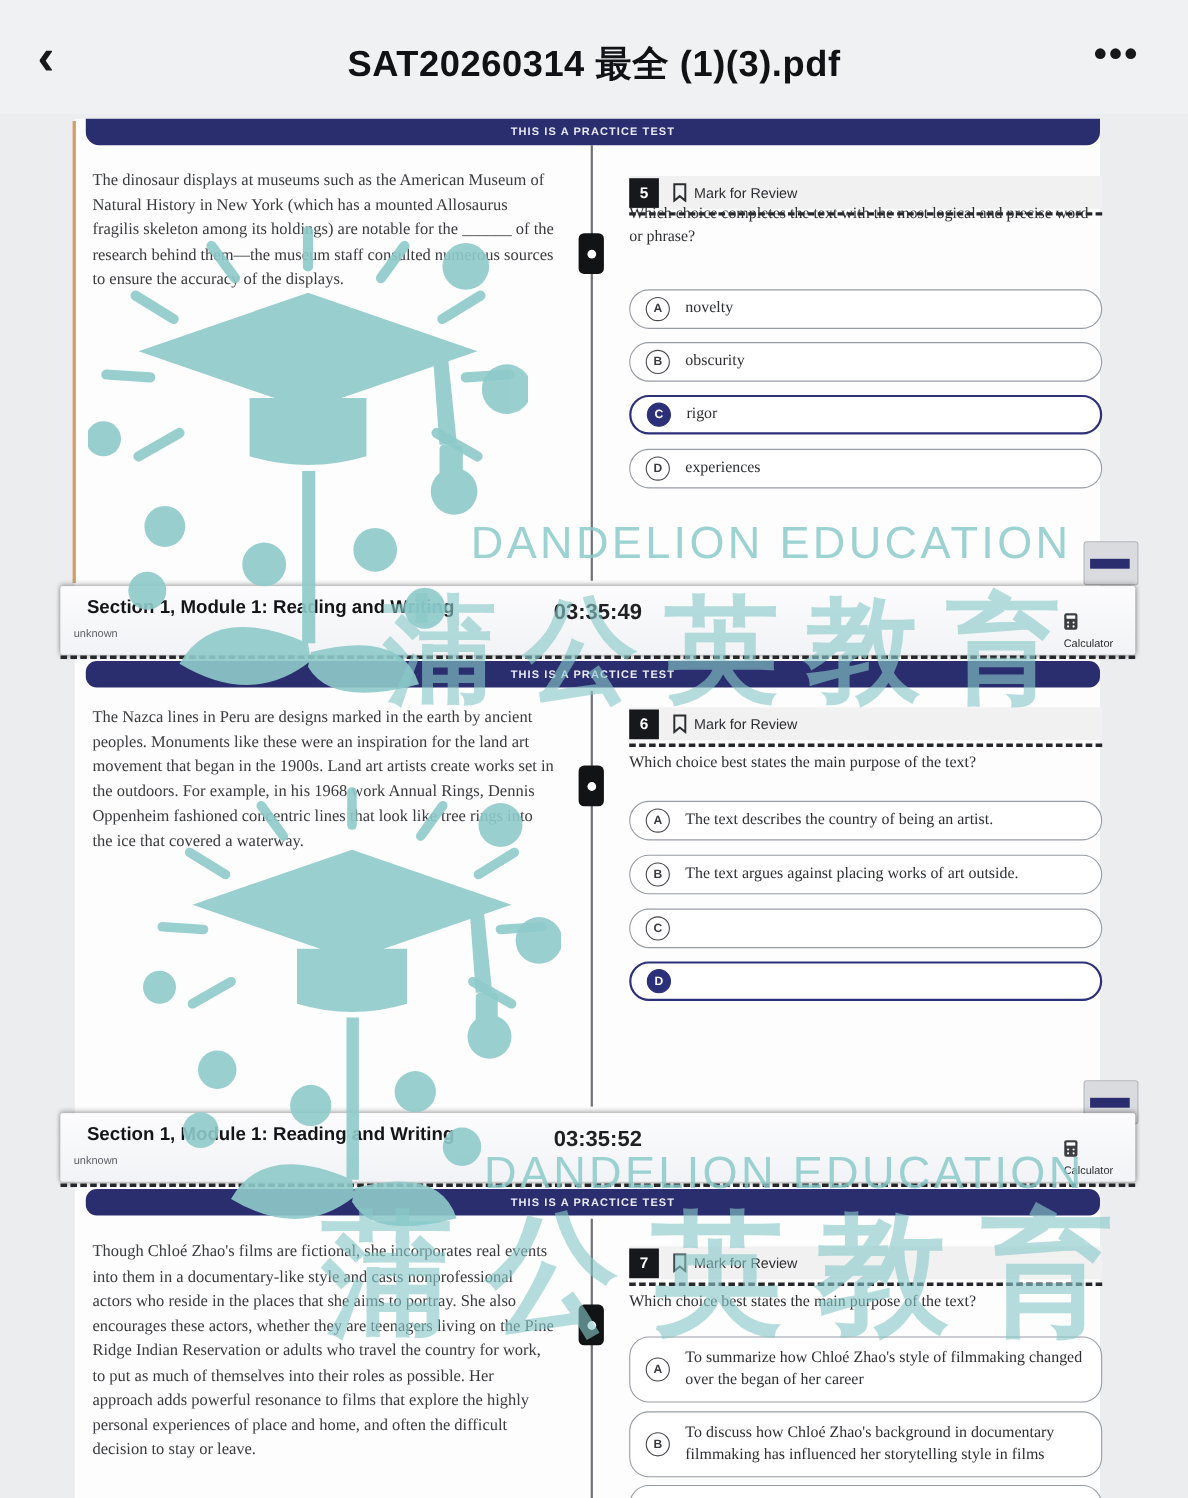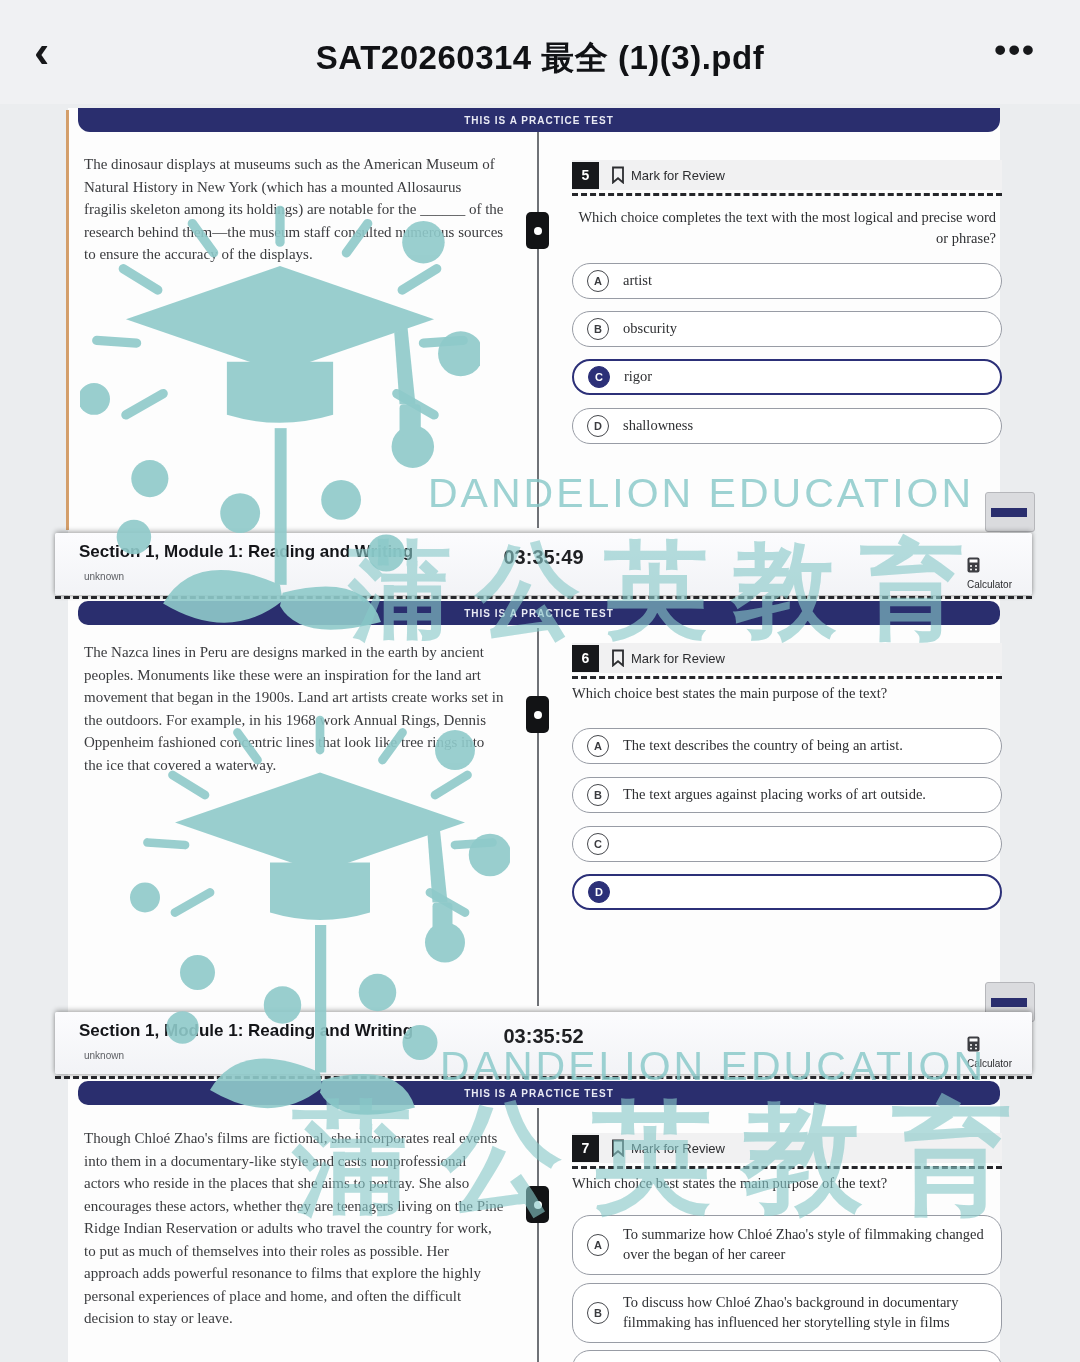"Which choice completes the text" .qp1 { text-align: right -> none; top: 207px -> 184px }
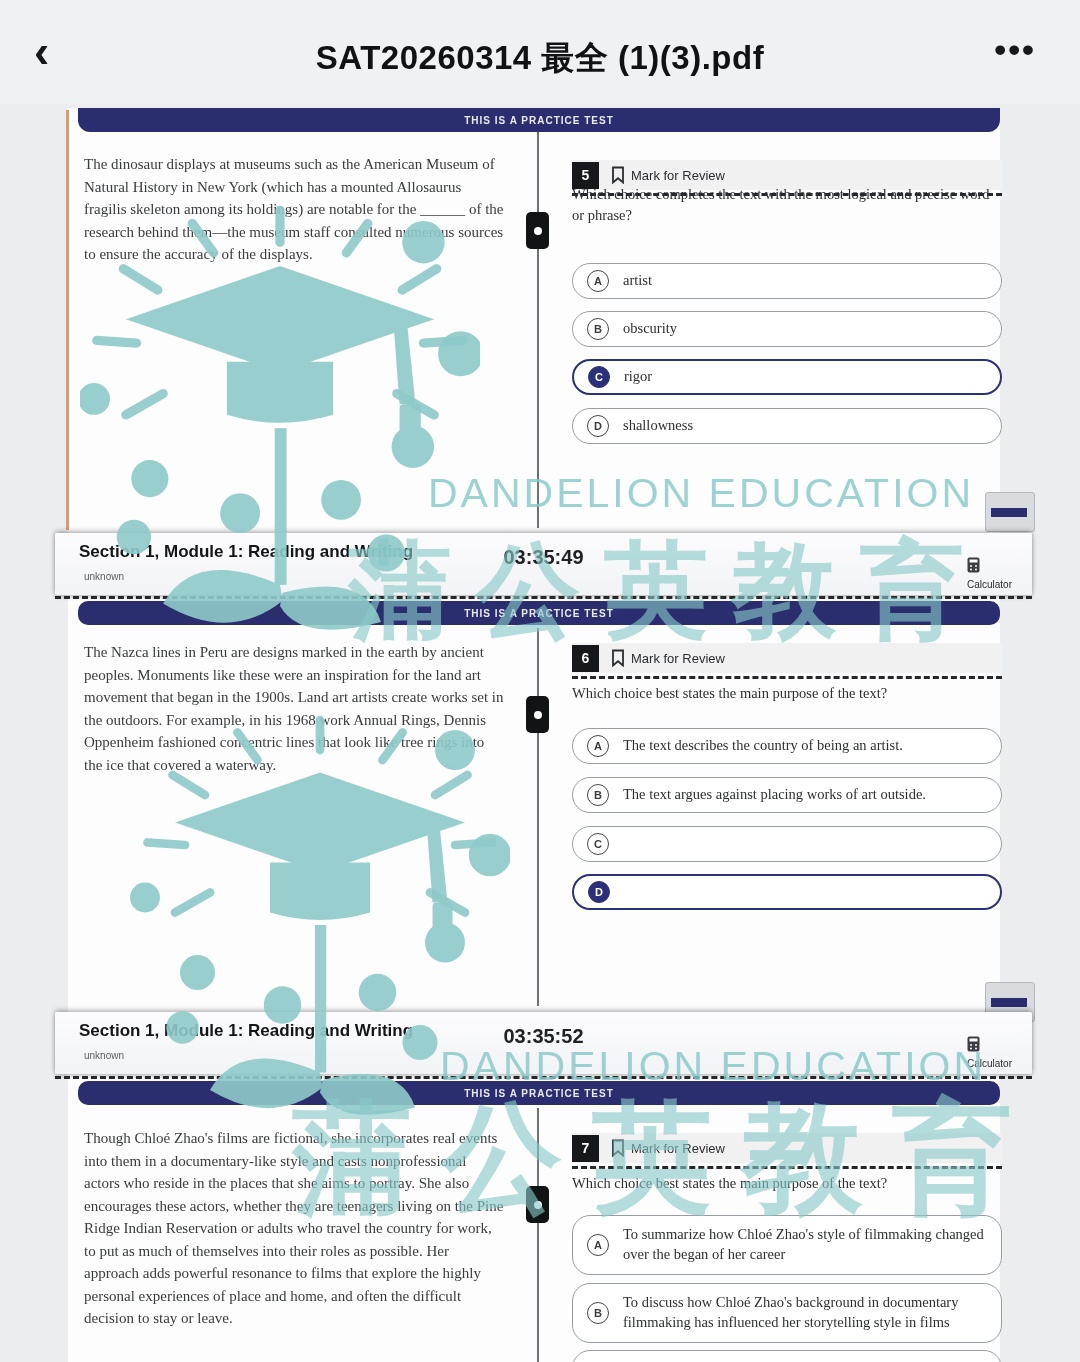"artist" span.ctext { text: artist -> novelty }
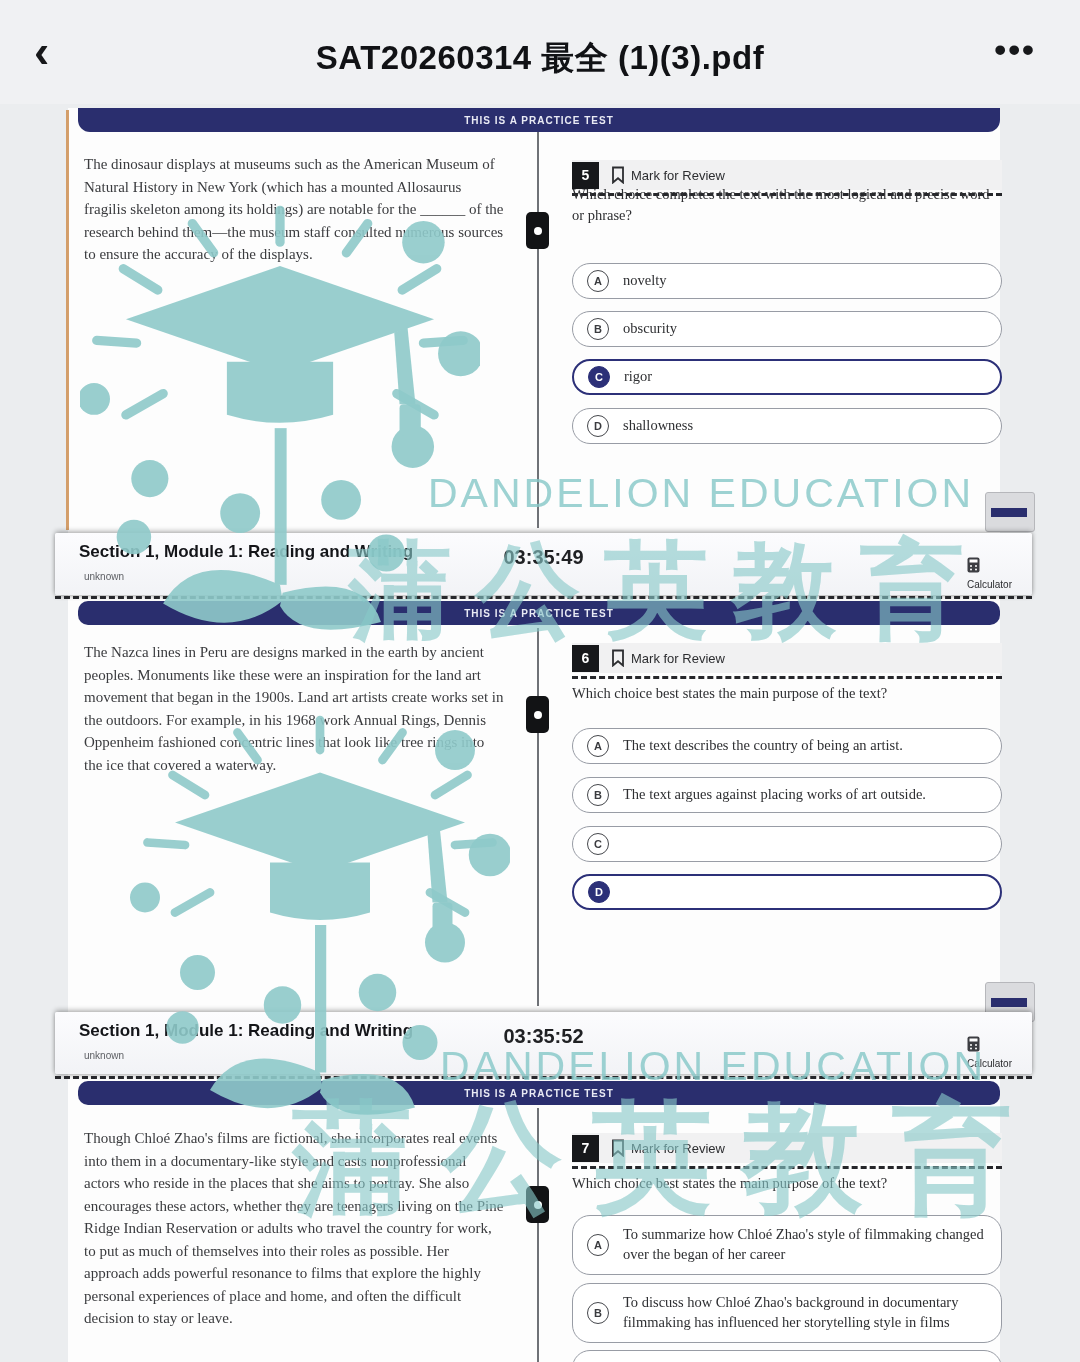"shallowness" span.ctext { text: shallowness -> experiences }
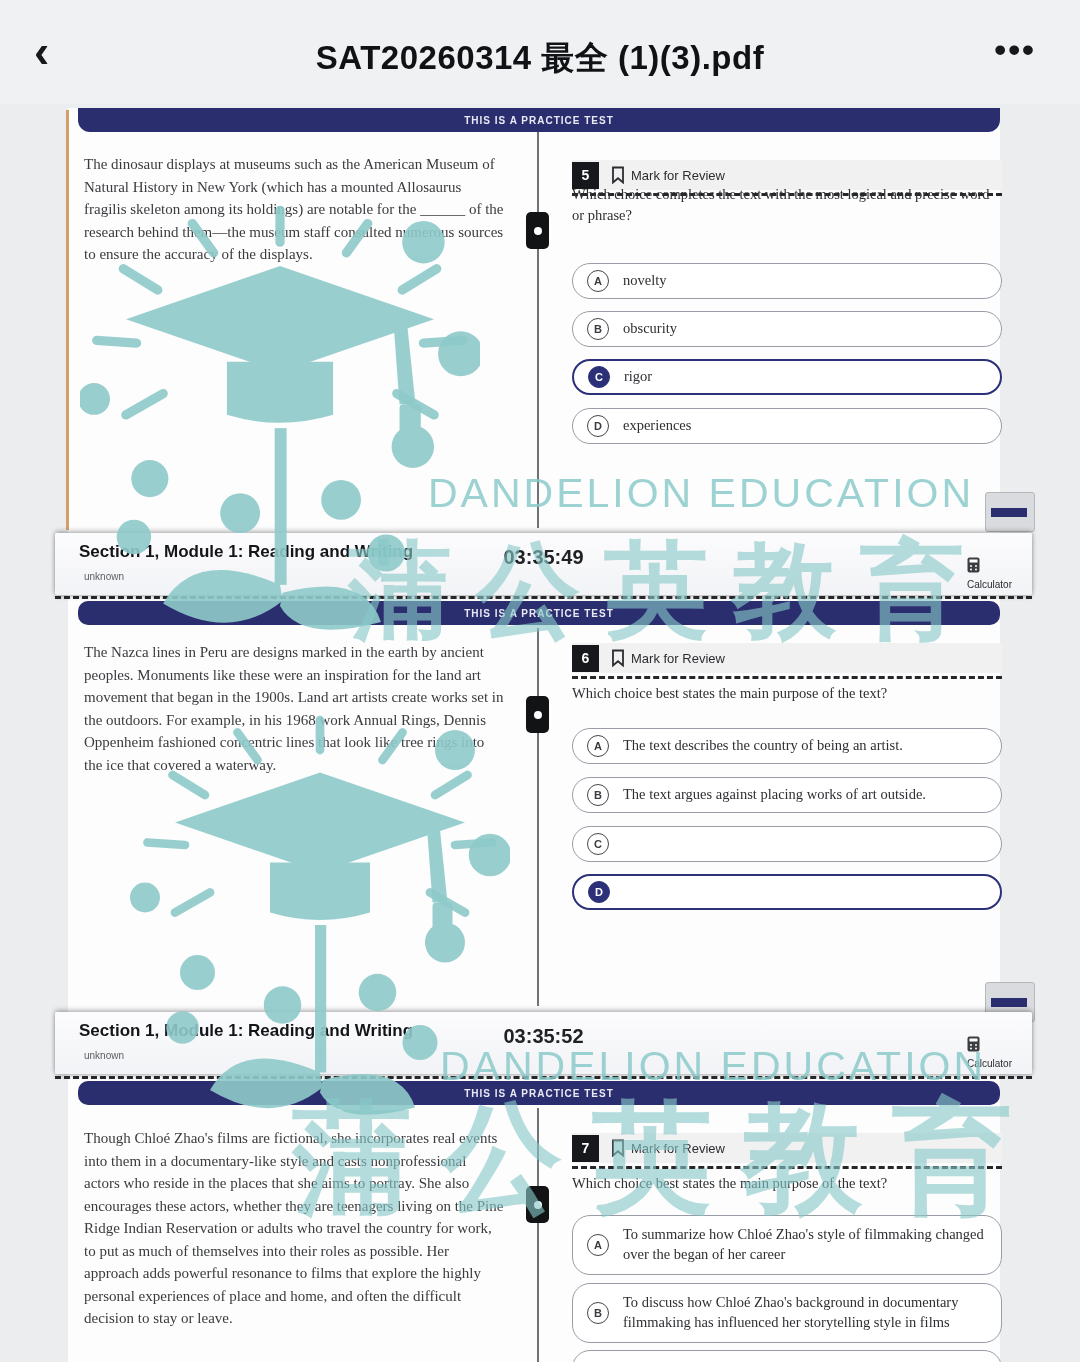"unknown" .mod .msub { left: 29px -> 12px }
